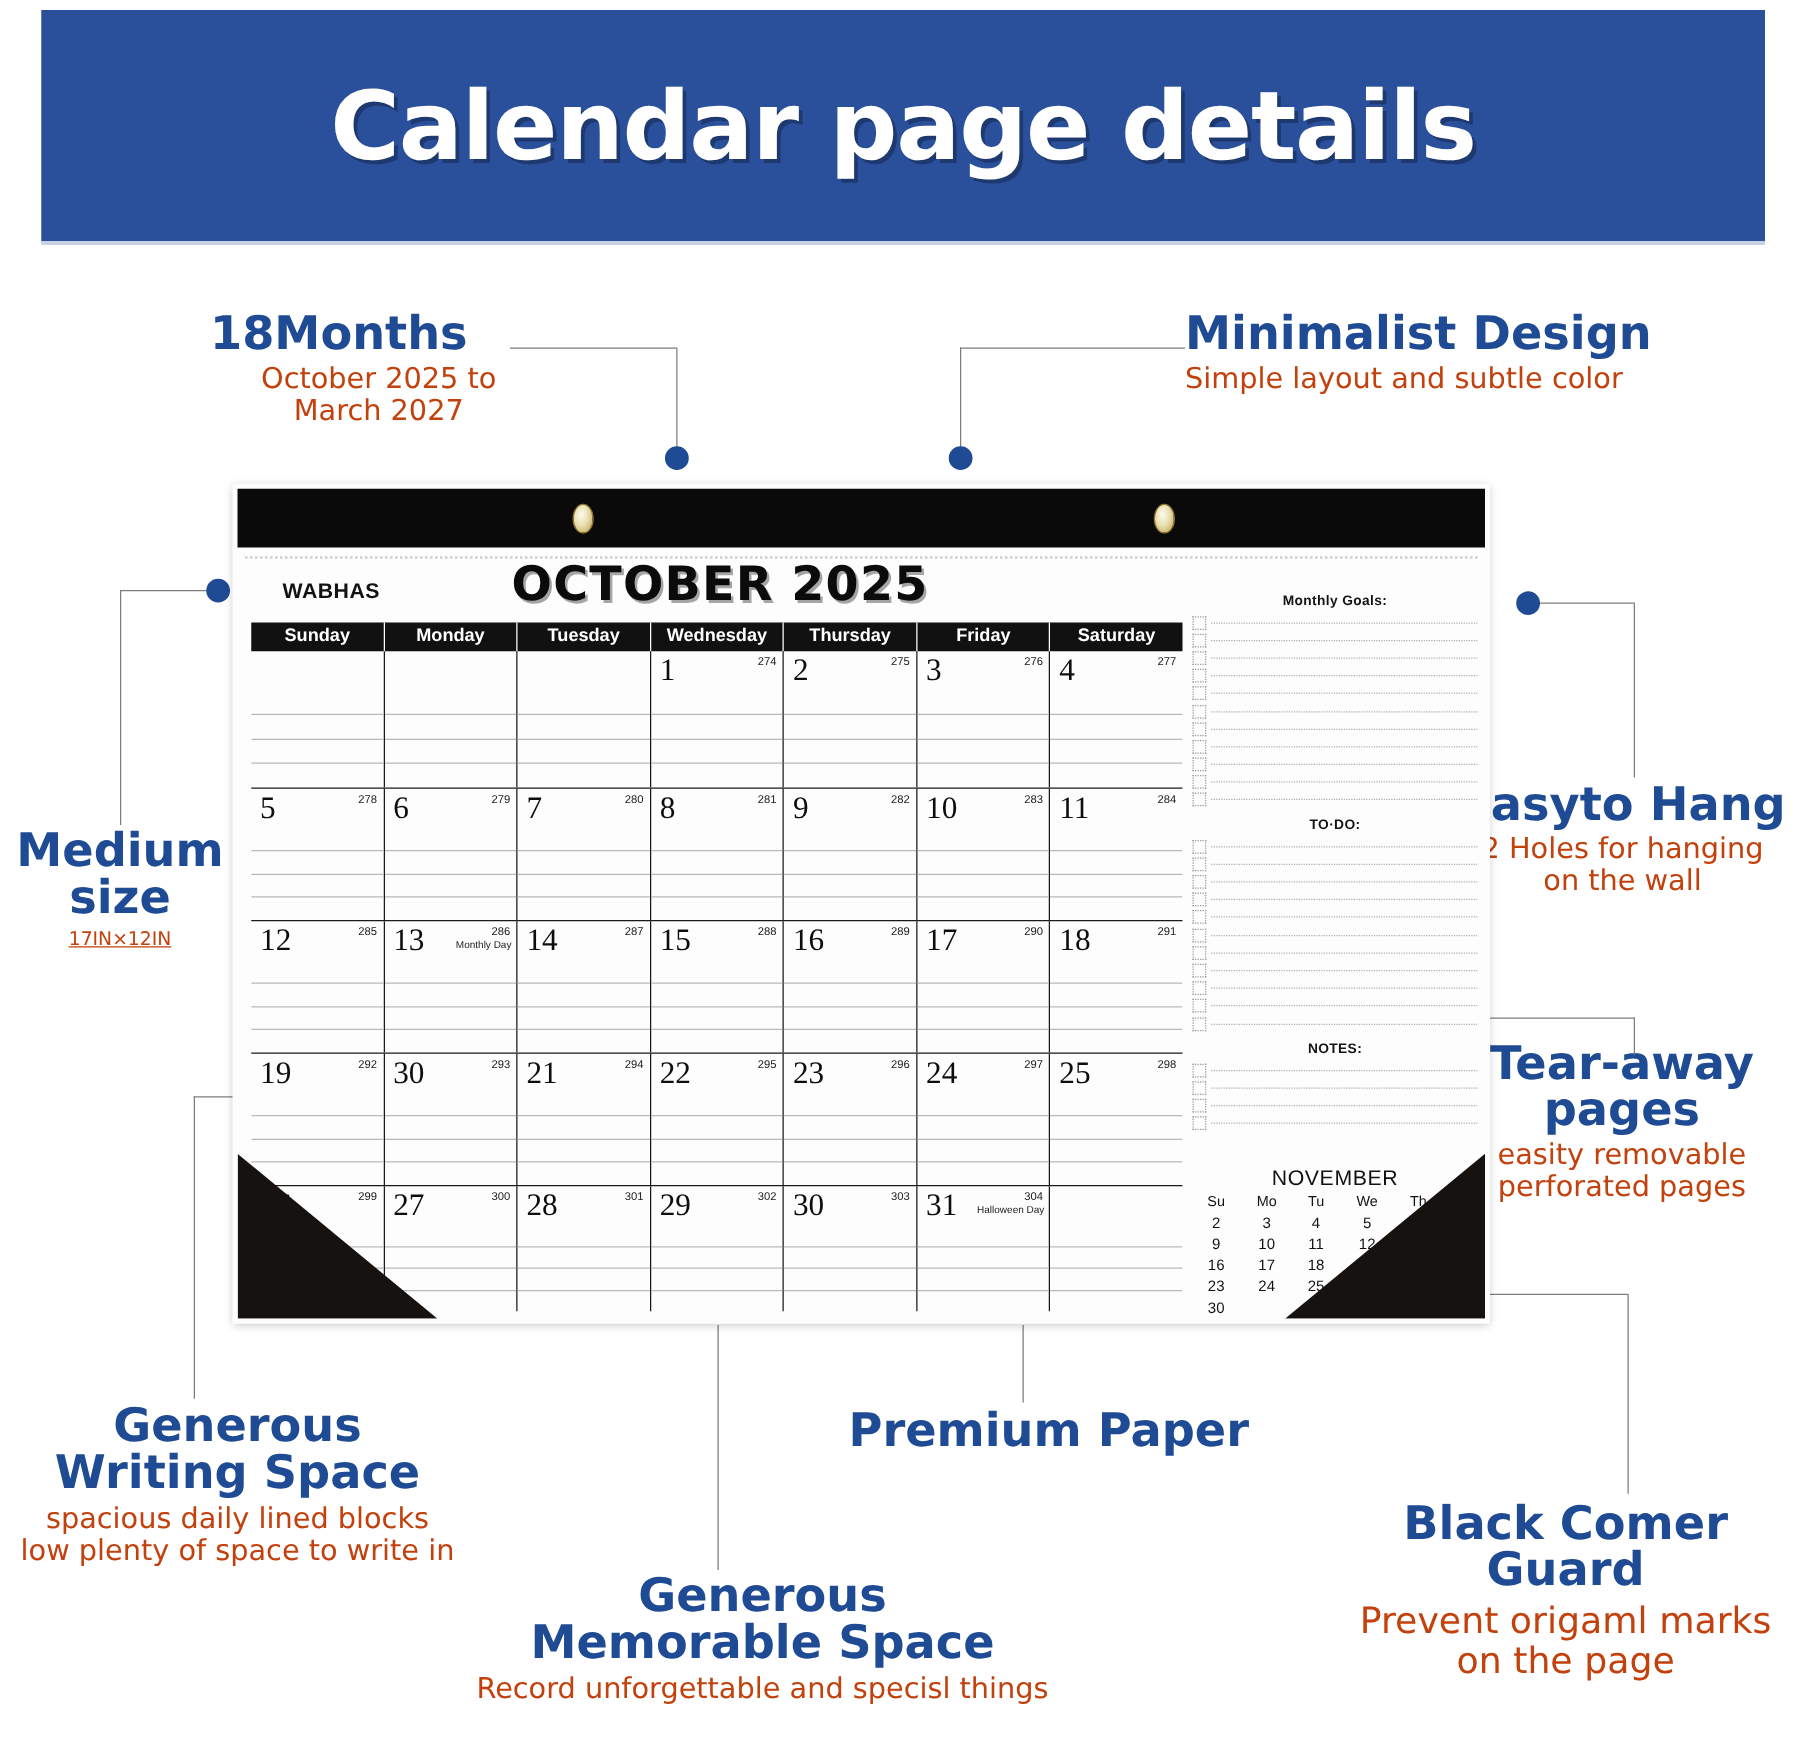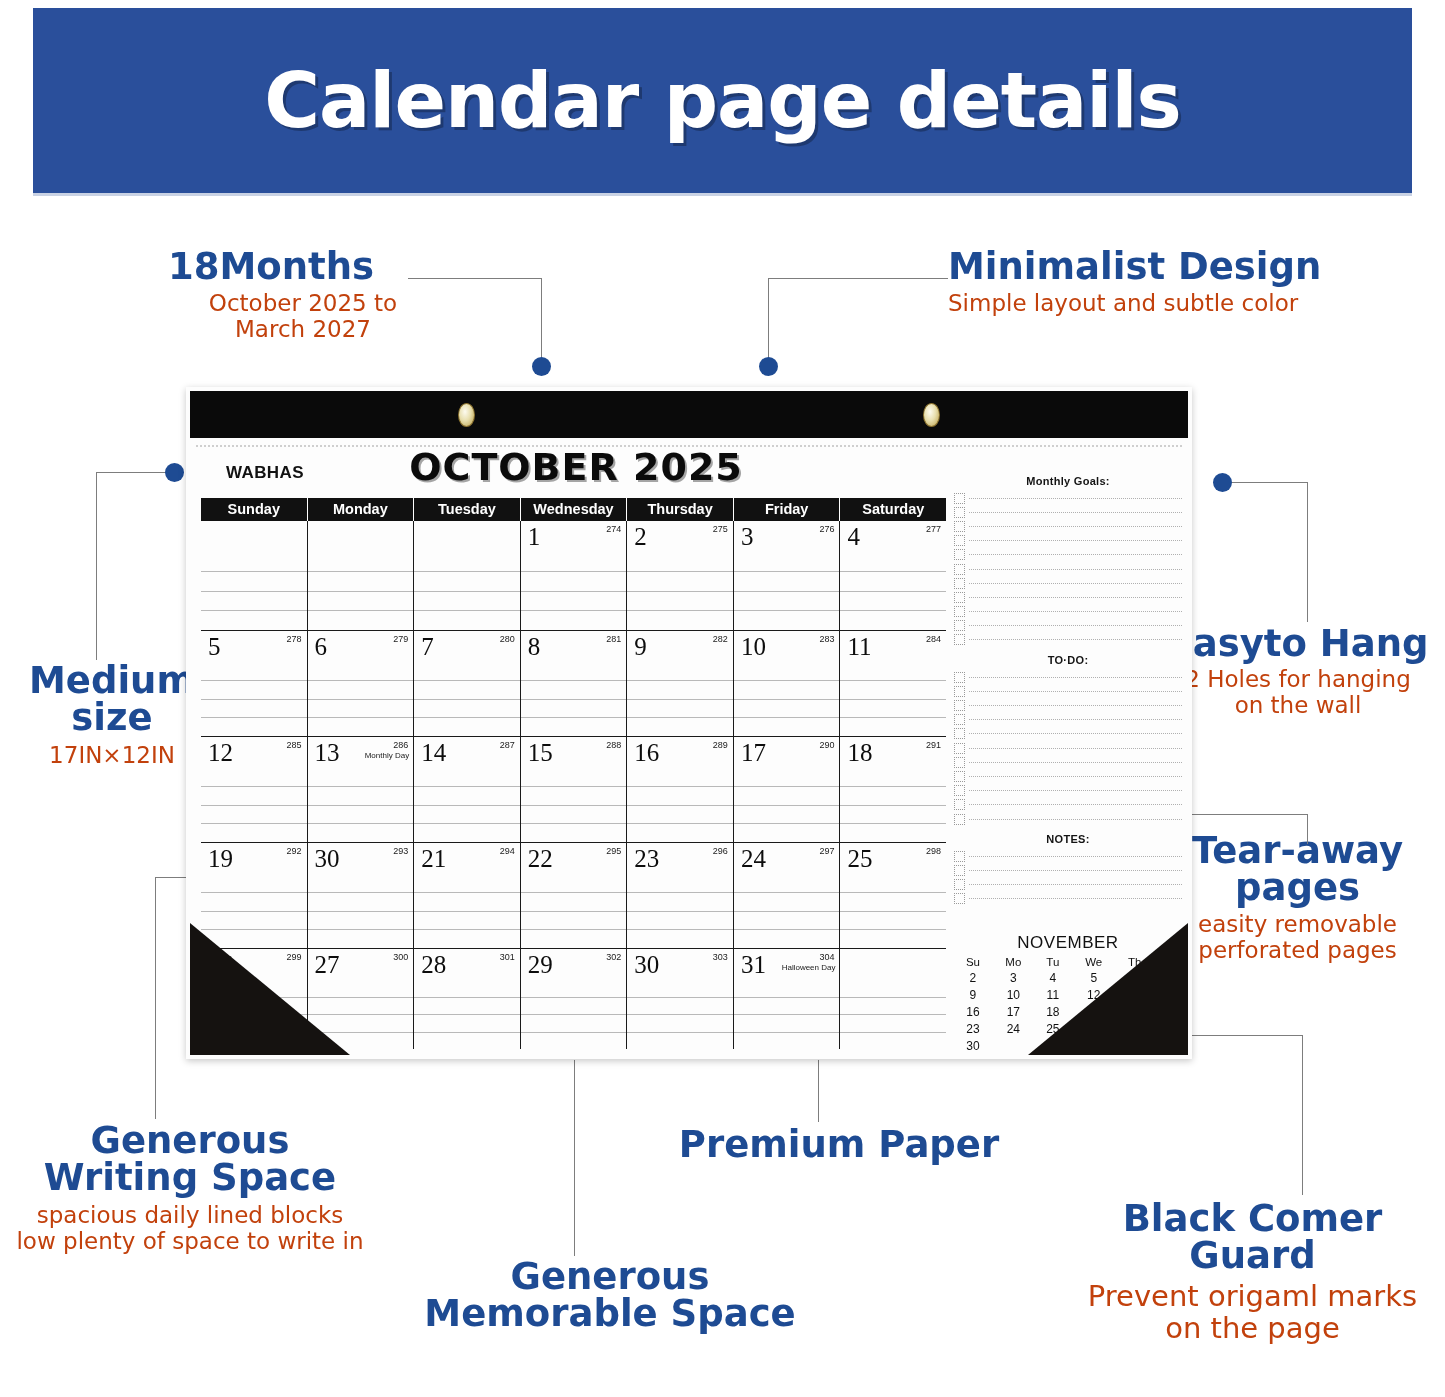"Medium" div.callout { margin-left: 16px -> none }
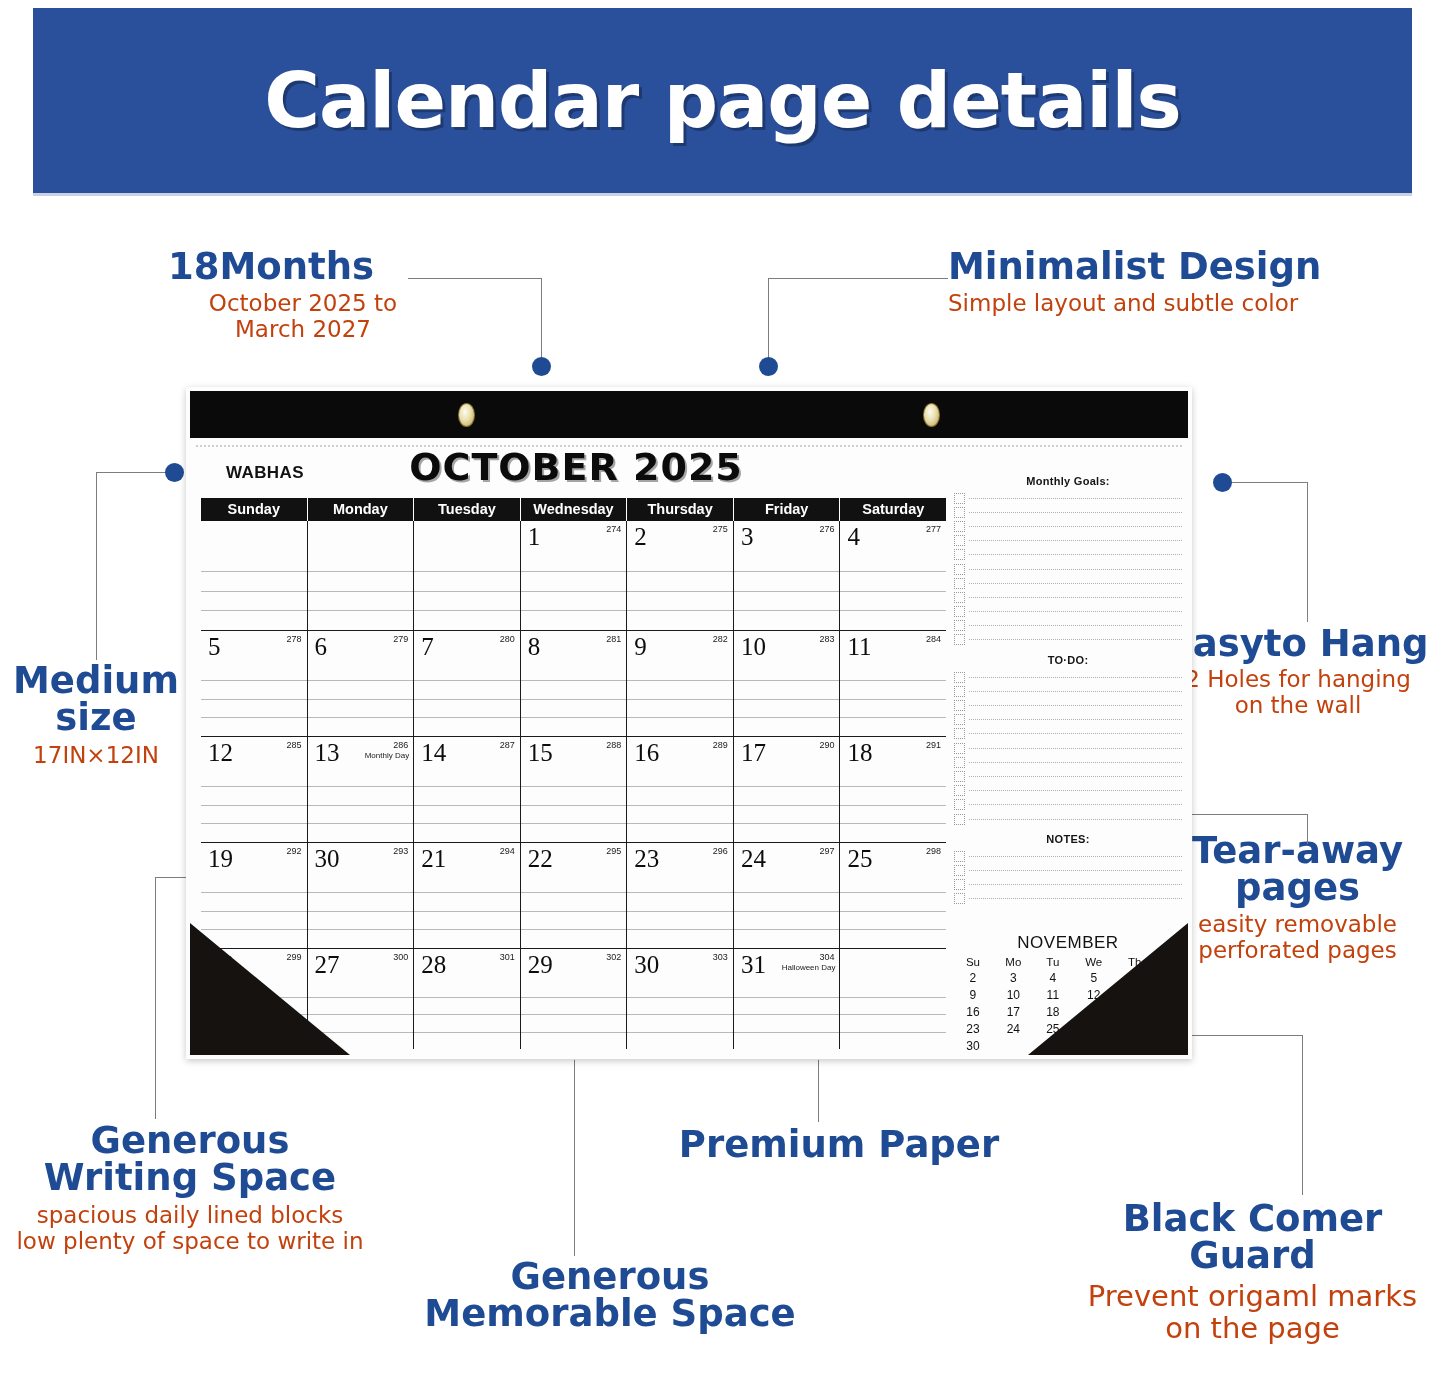"17IN×12IN" div.sub { font-size: 23px -> 15px; text-decoration: none -> underline }
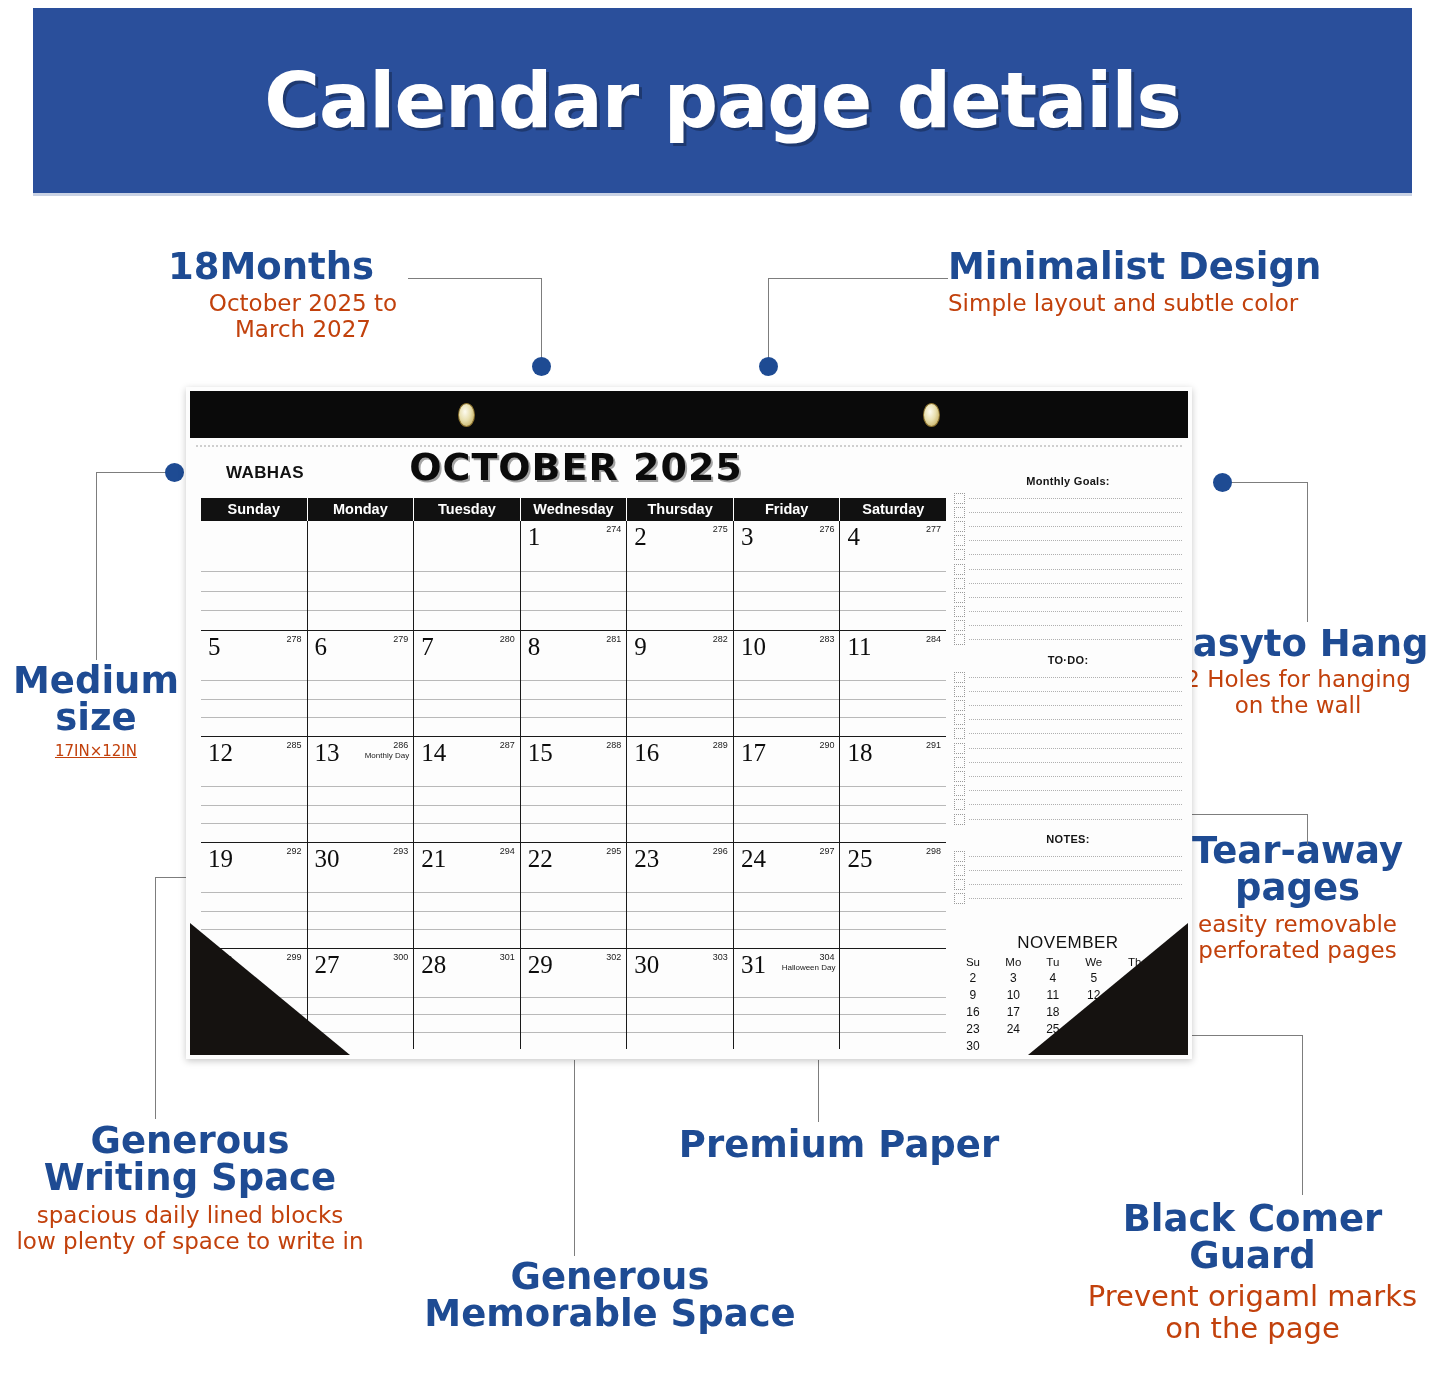"Record unforgettable and specisl things" div.sub { html: none -> <div>Record unforgettable and specisl things</div> }
